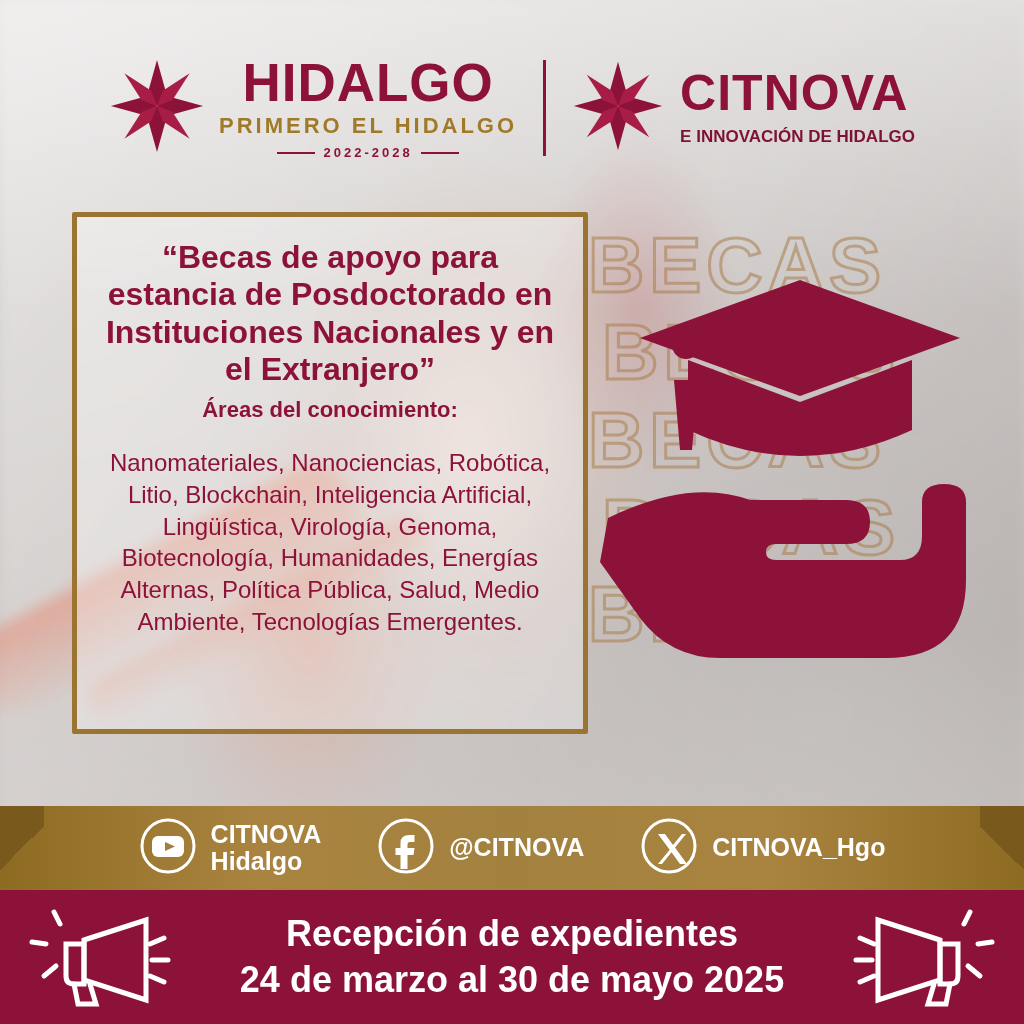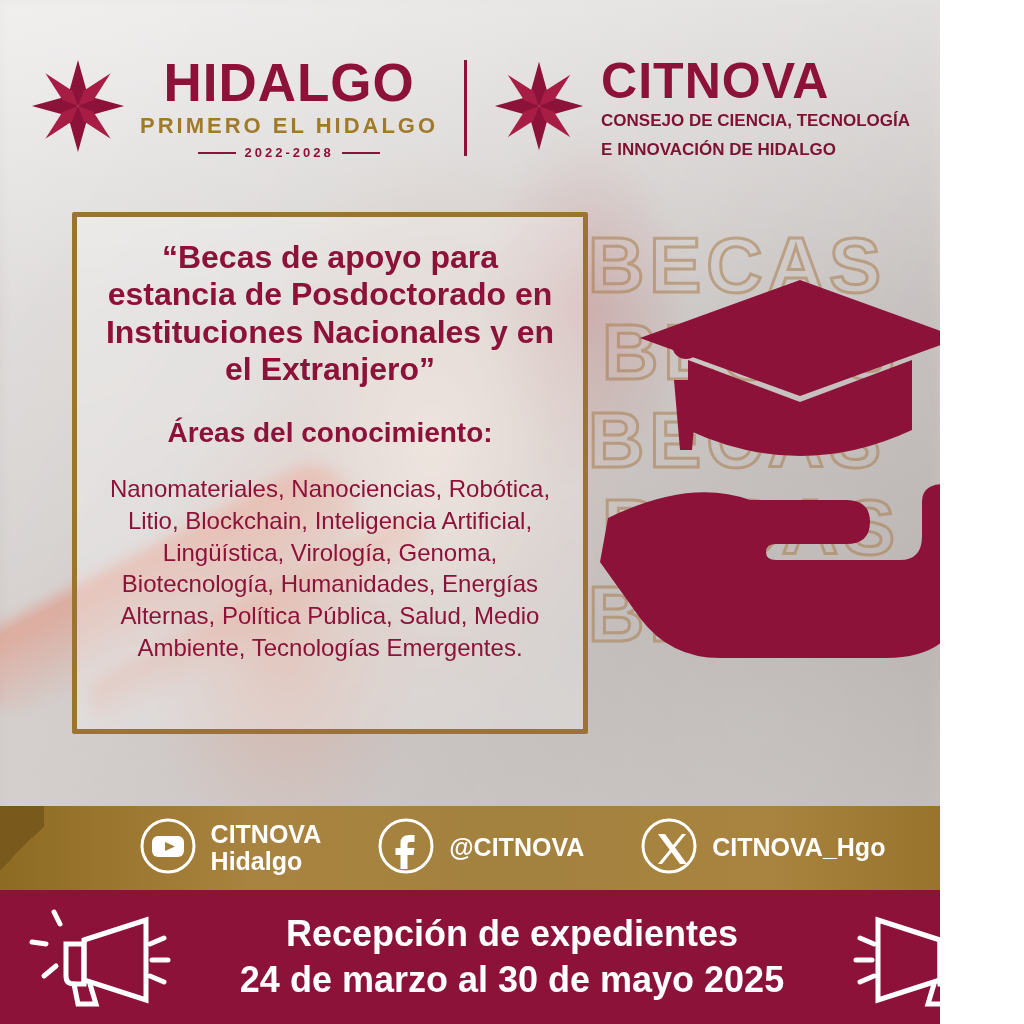"HIDALGO" .poster { width: 940px -> 1024px }
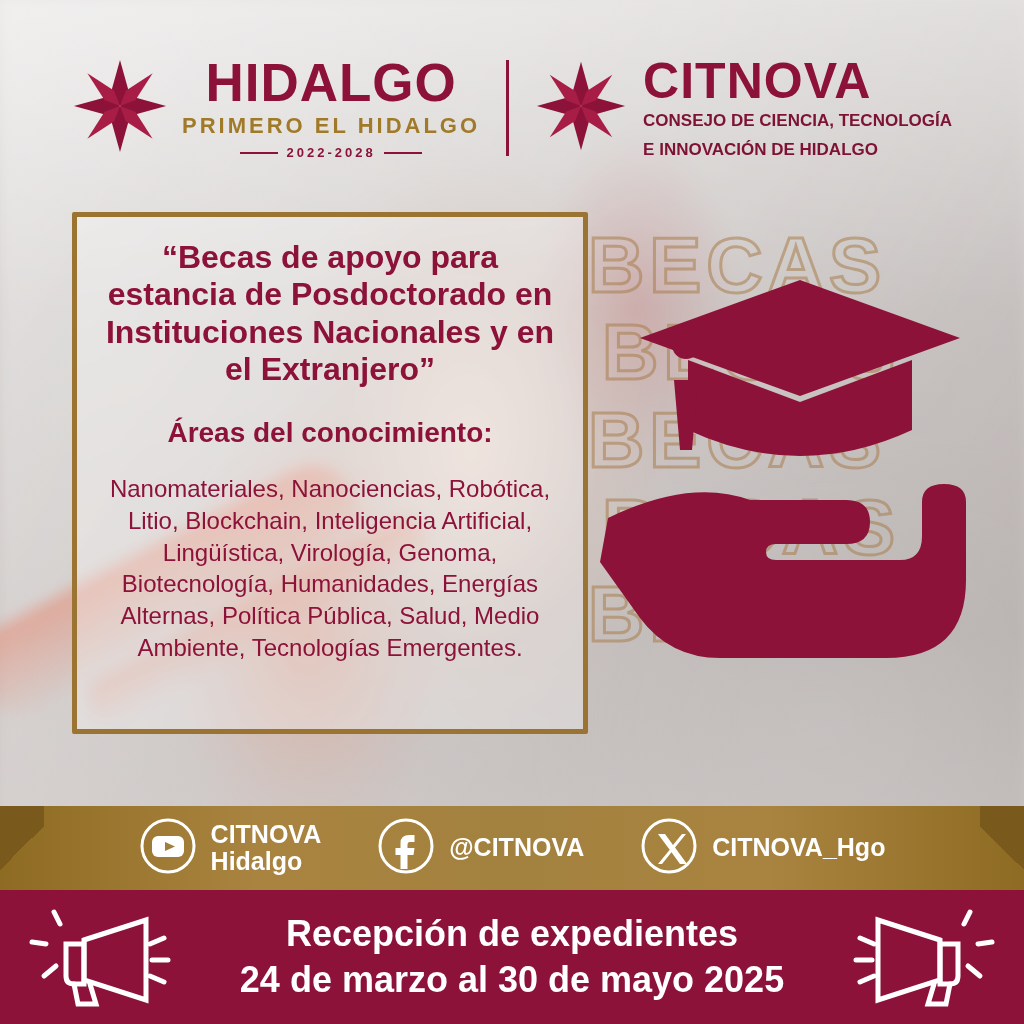"CONSEJO DE CIENCIA, TECNOLOGÍA" div.cit-sub { html: <div>CONSEJO DE CIENCIA, TECNOLOGÍA</div> -> none }
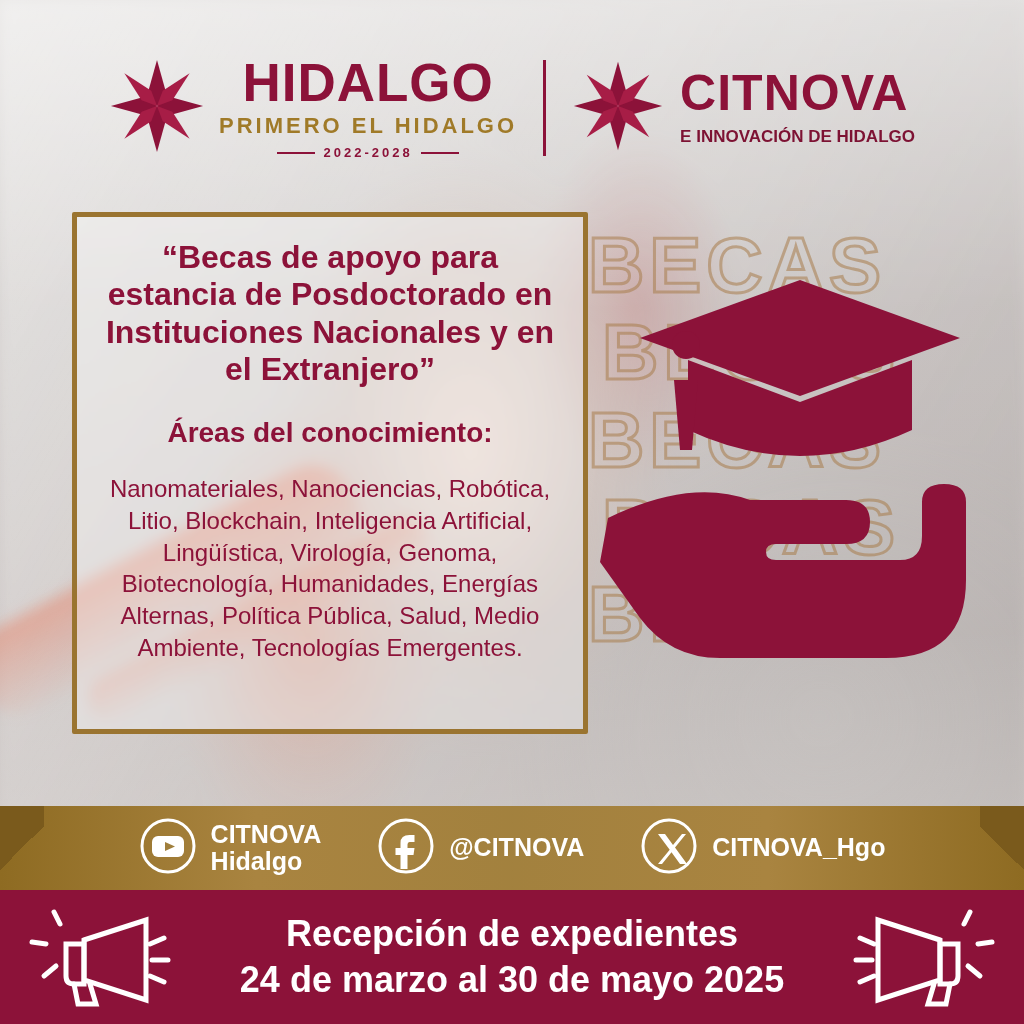"Áreas del conocimiento:" .card-sub { font-size: 28px -> 22px; margin-top: 28px -> 8px }
